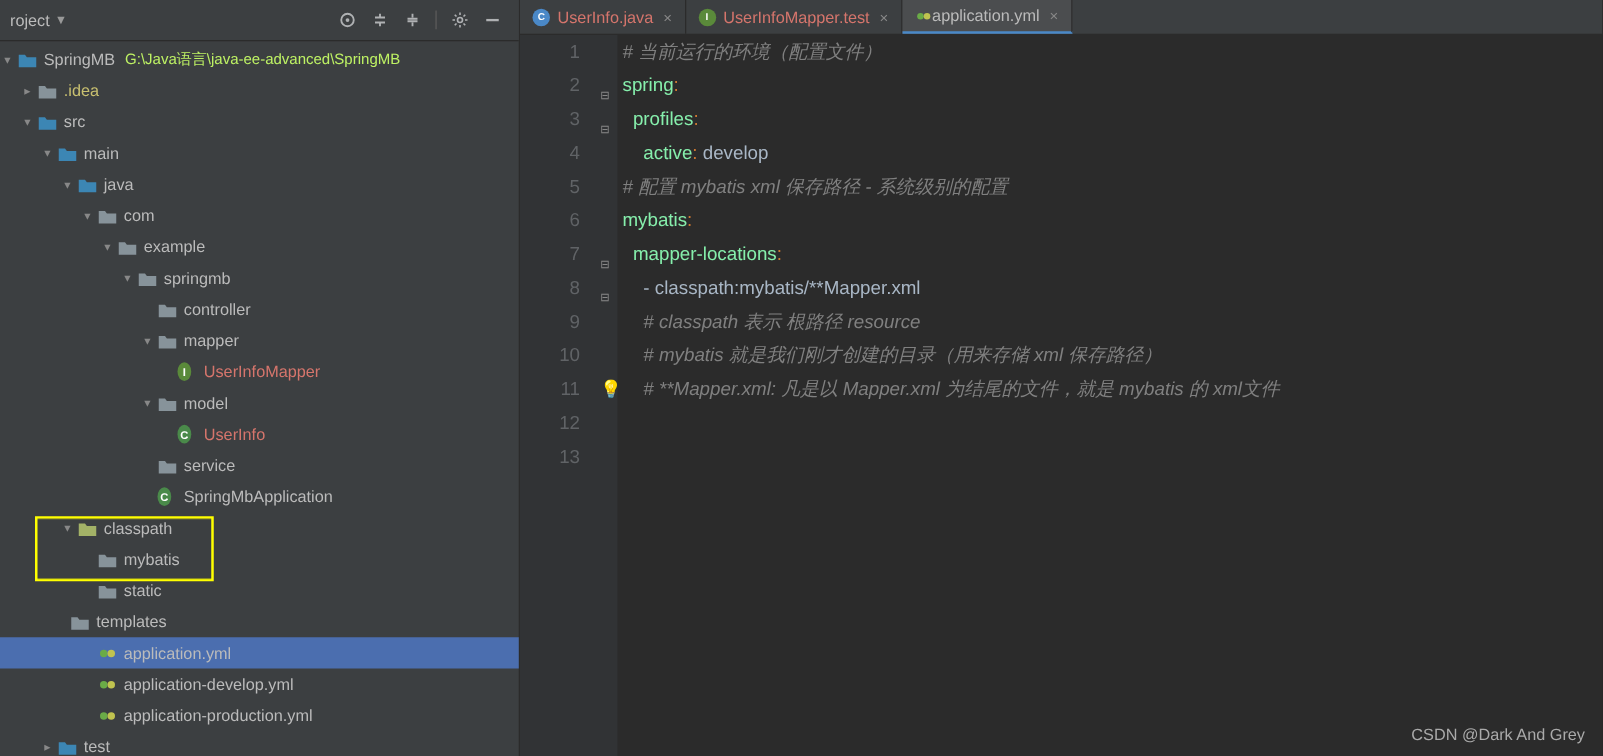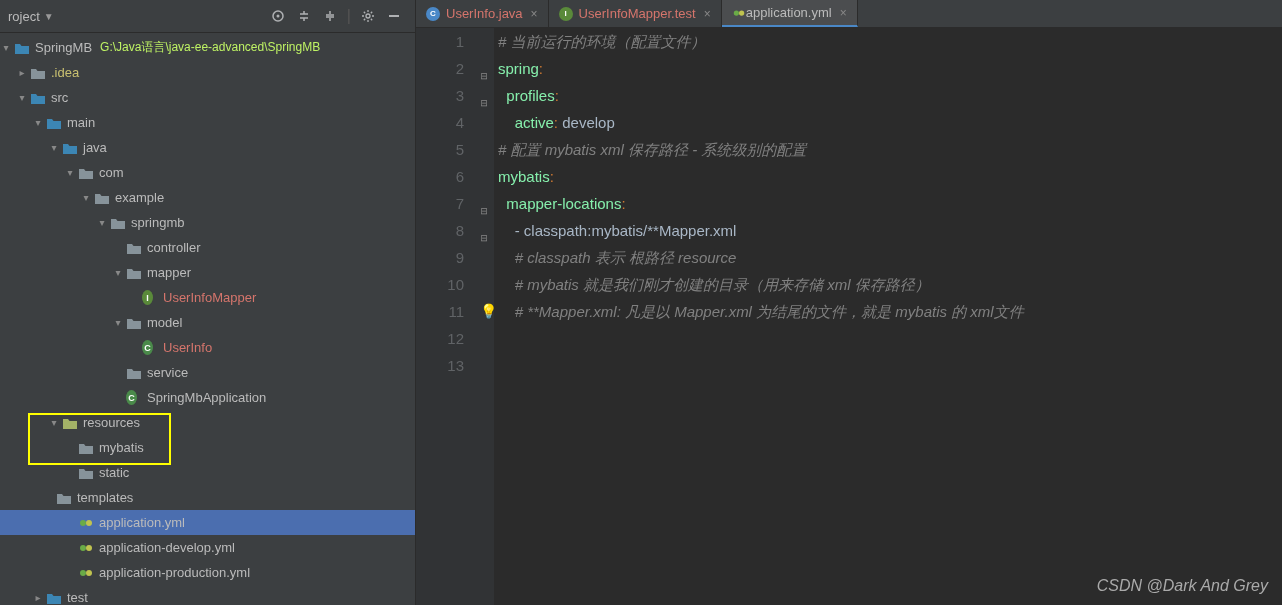"resources" span.label { text: resources -> classpath }
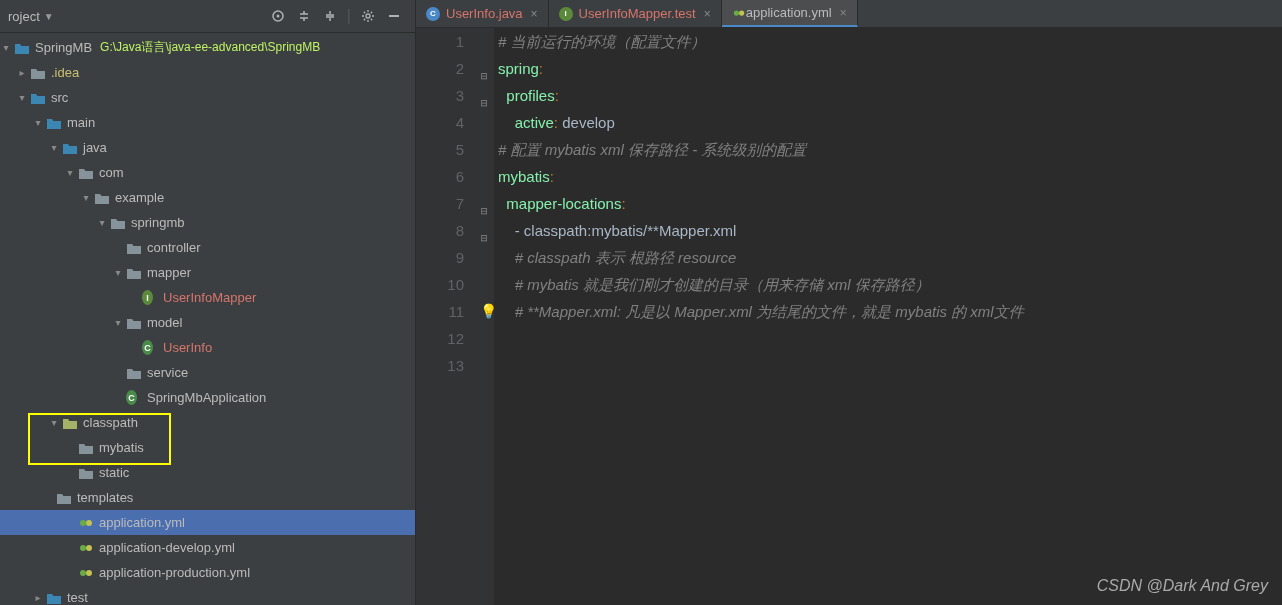"CSDN @Dark And Grey" .watermark { font-size: 16px -> 13px; font-style: italic -> none }
